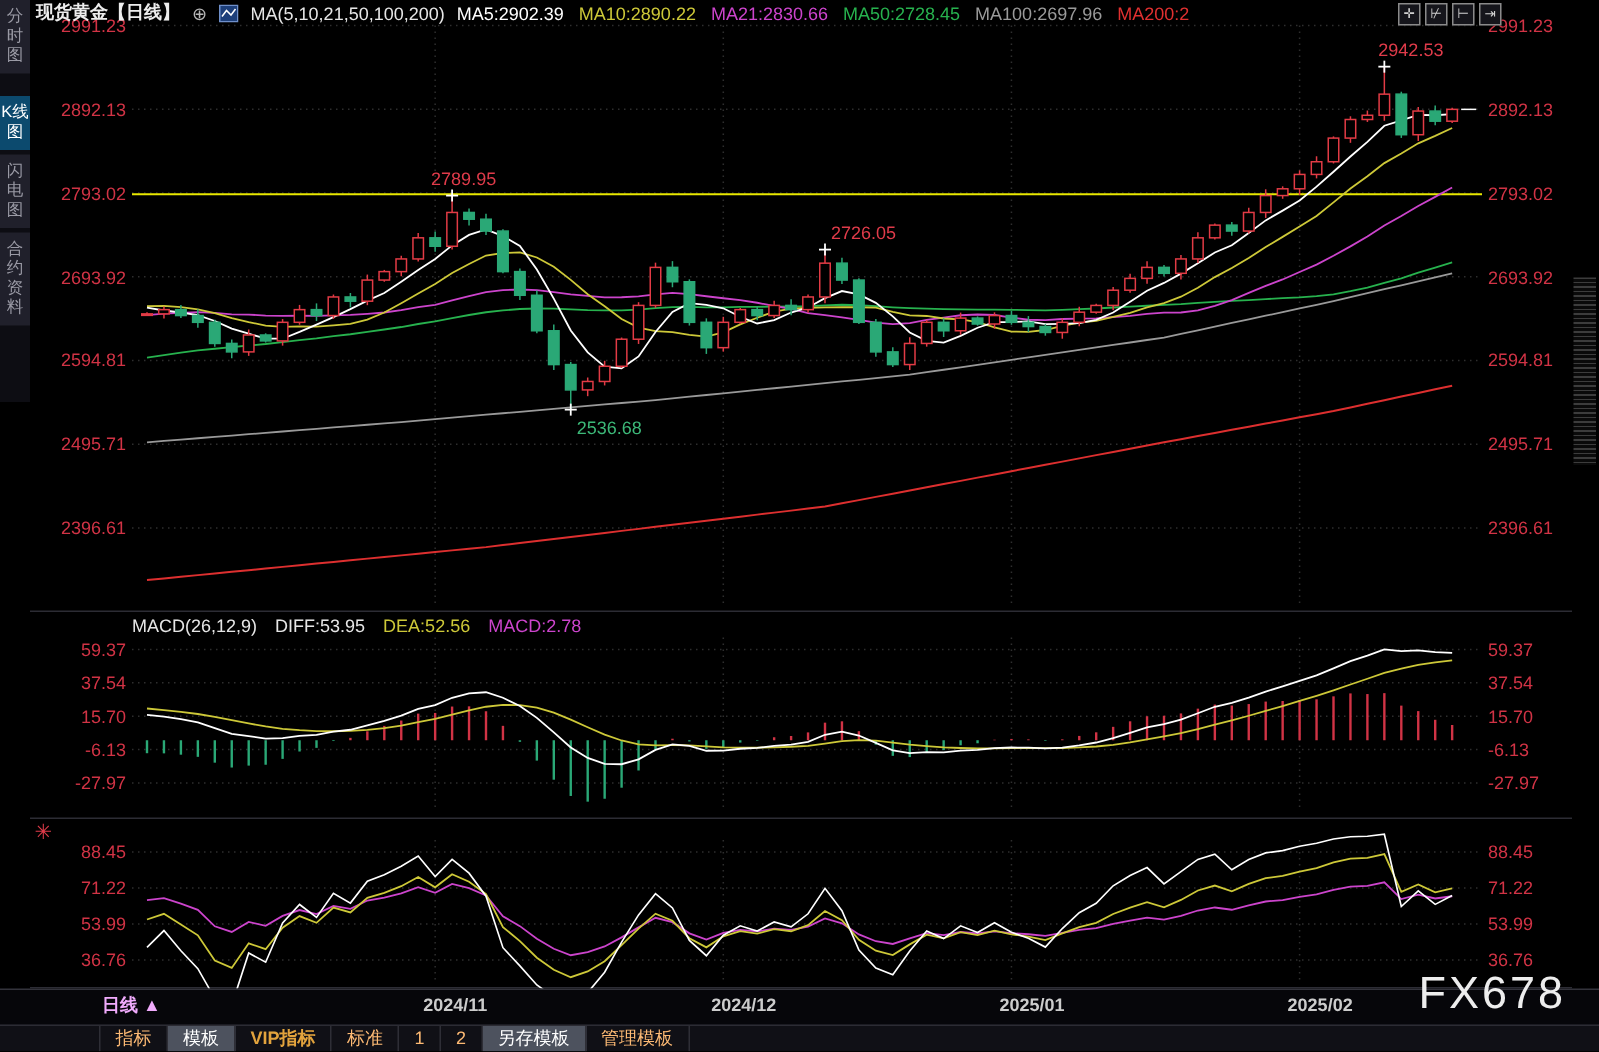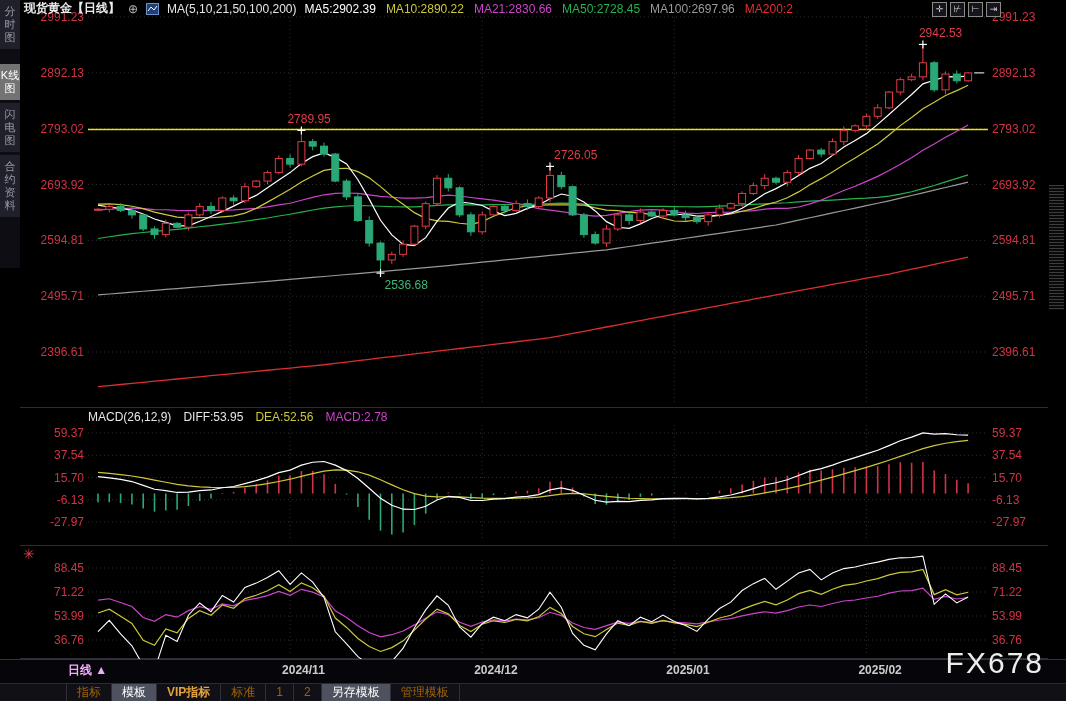"K线图" .side-item.active { background: #737373 -> #0c4a6e }
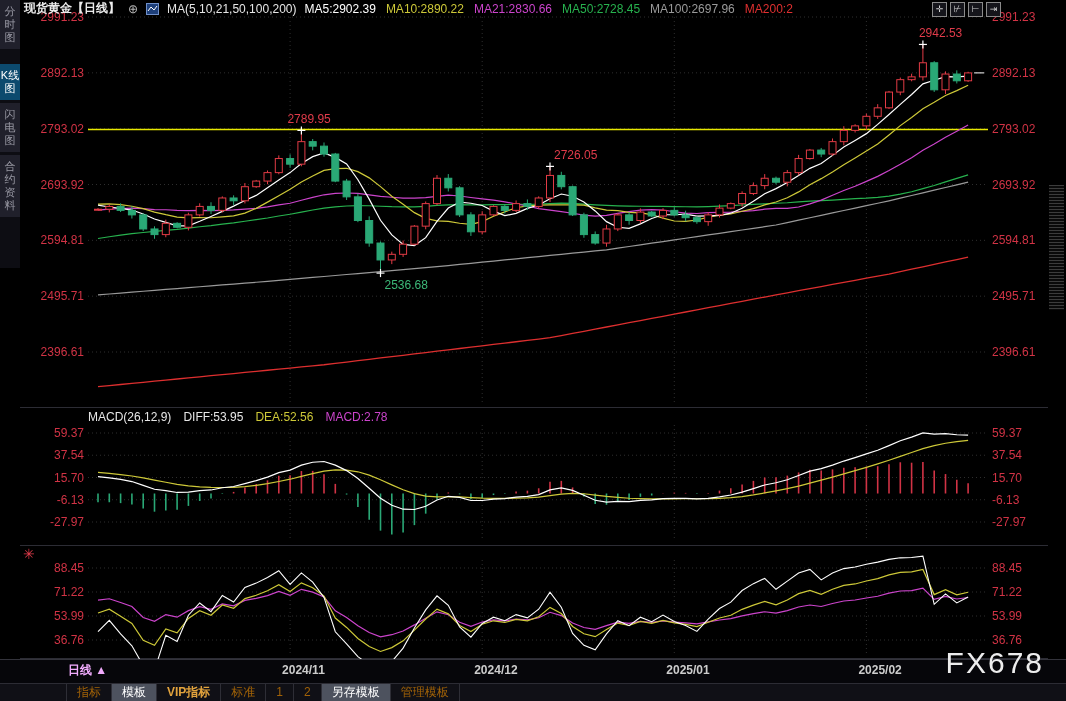"指标" .tb-item { color: #a16207 -> #fdba74 }
